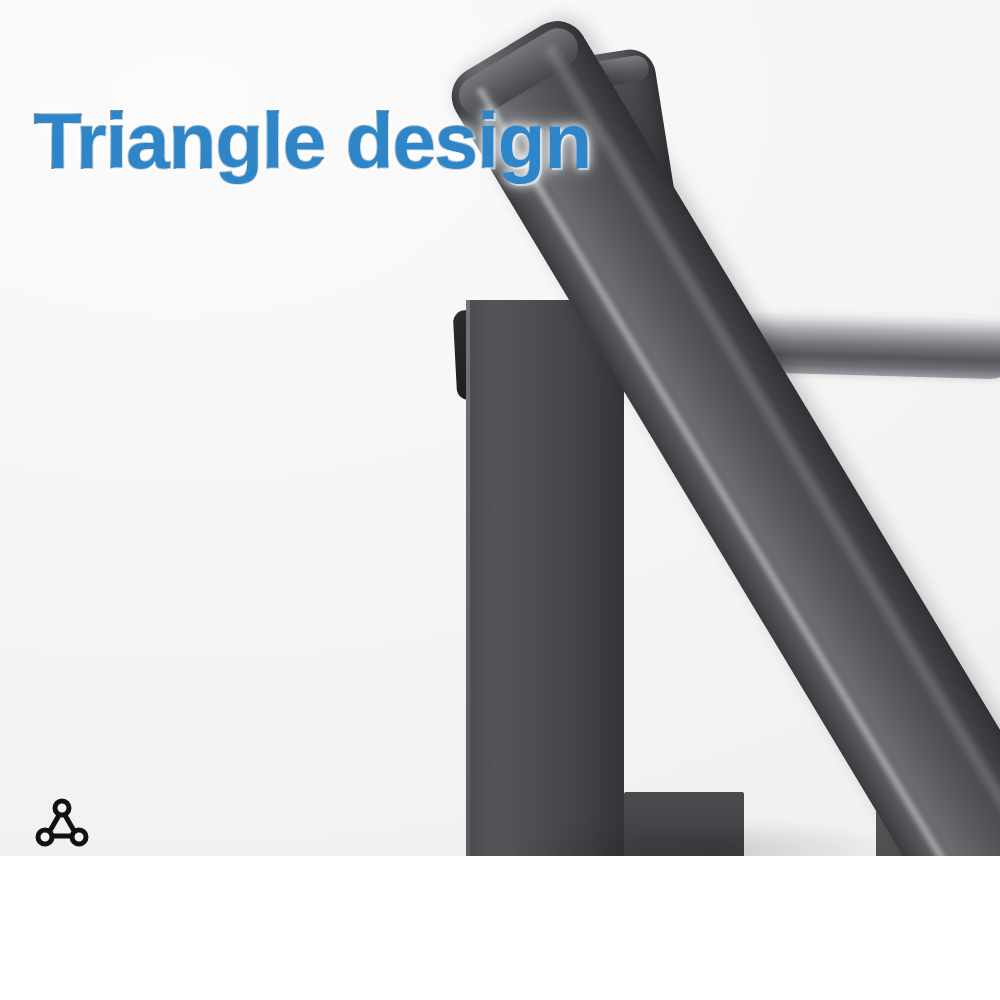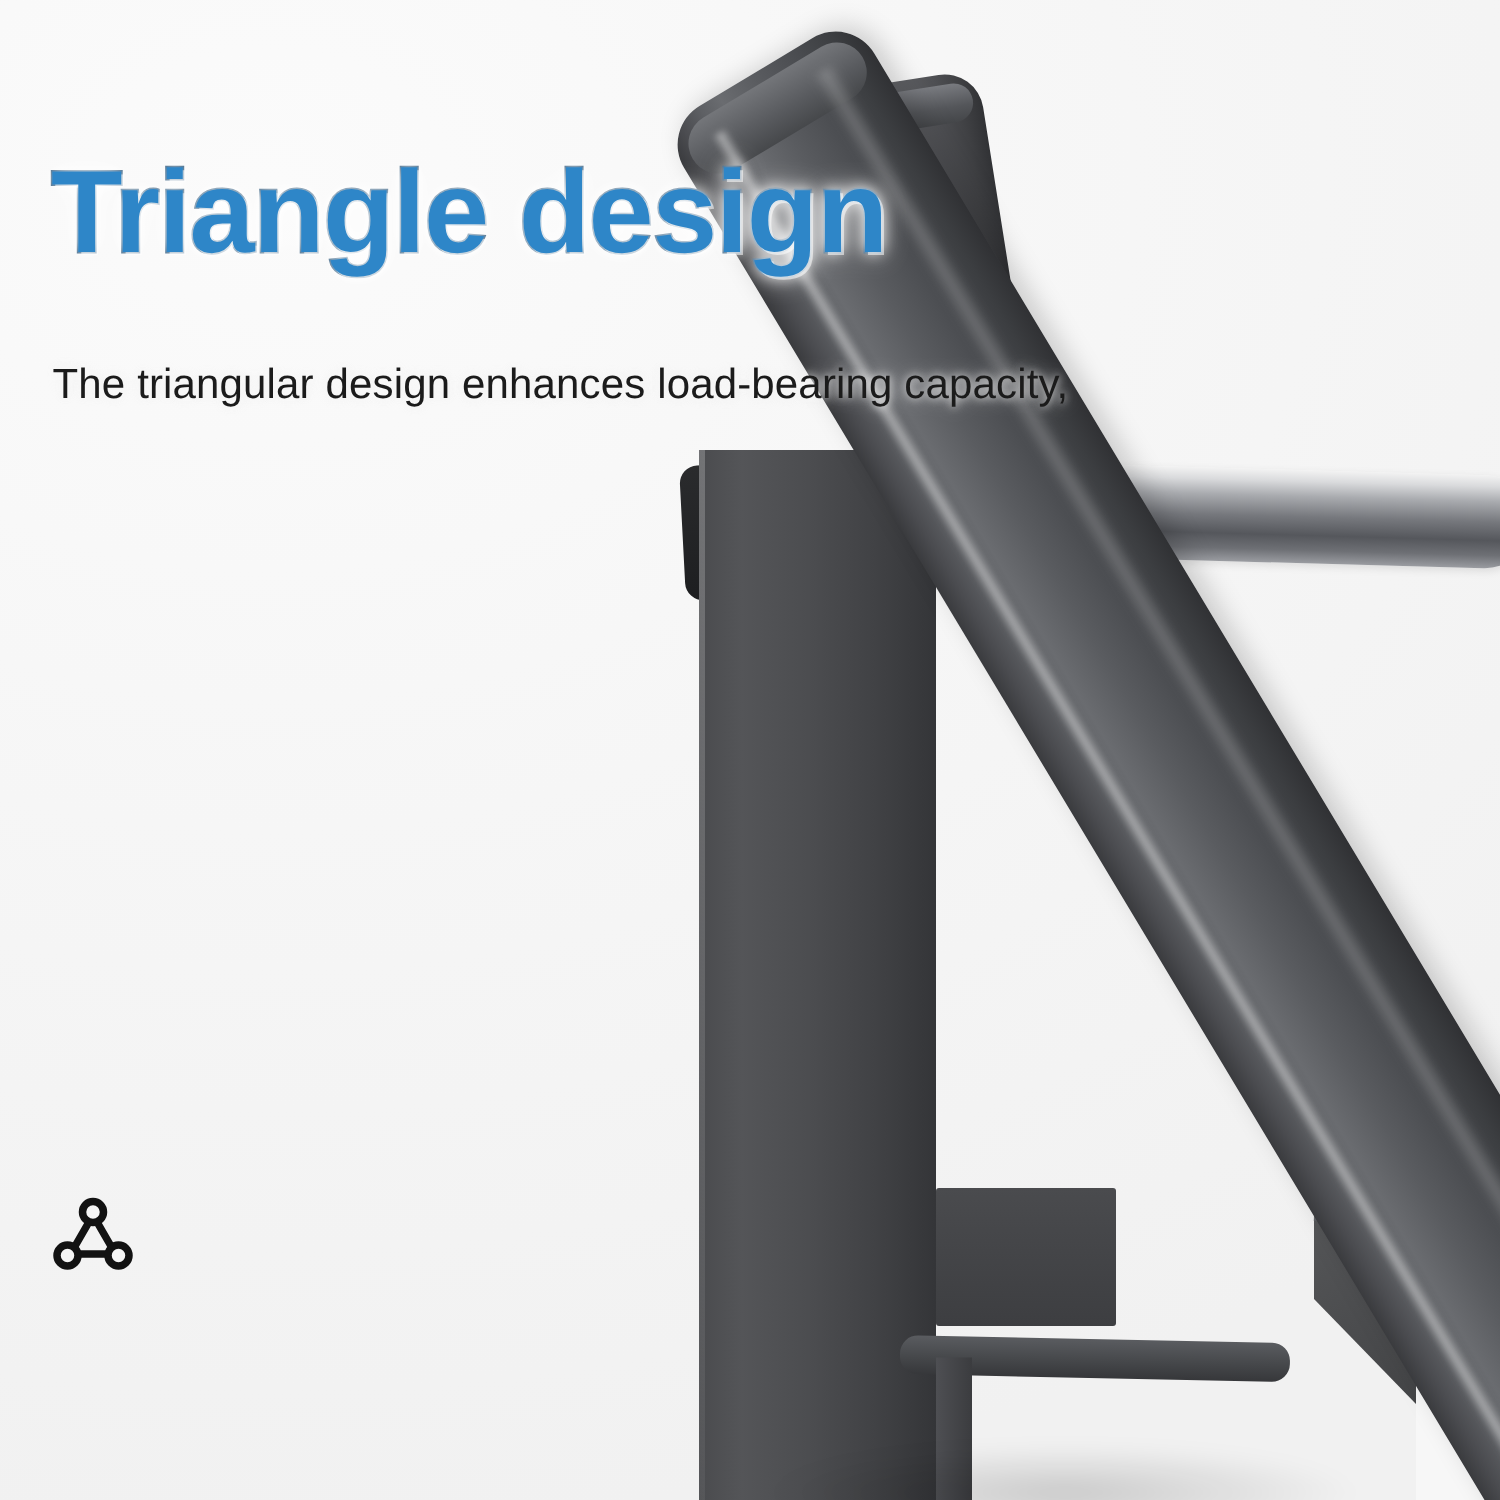"Triangle design" .page { height: 1000px -> 856px }
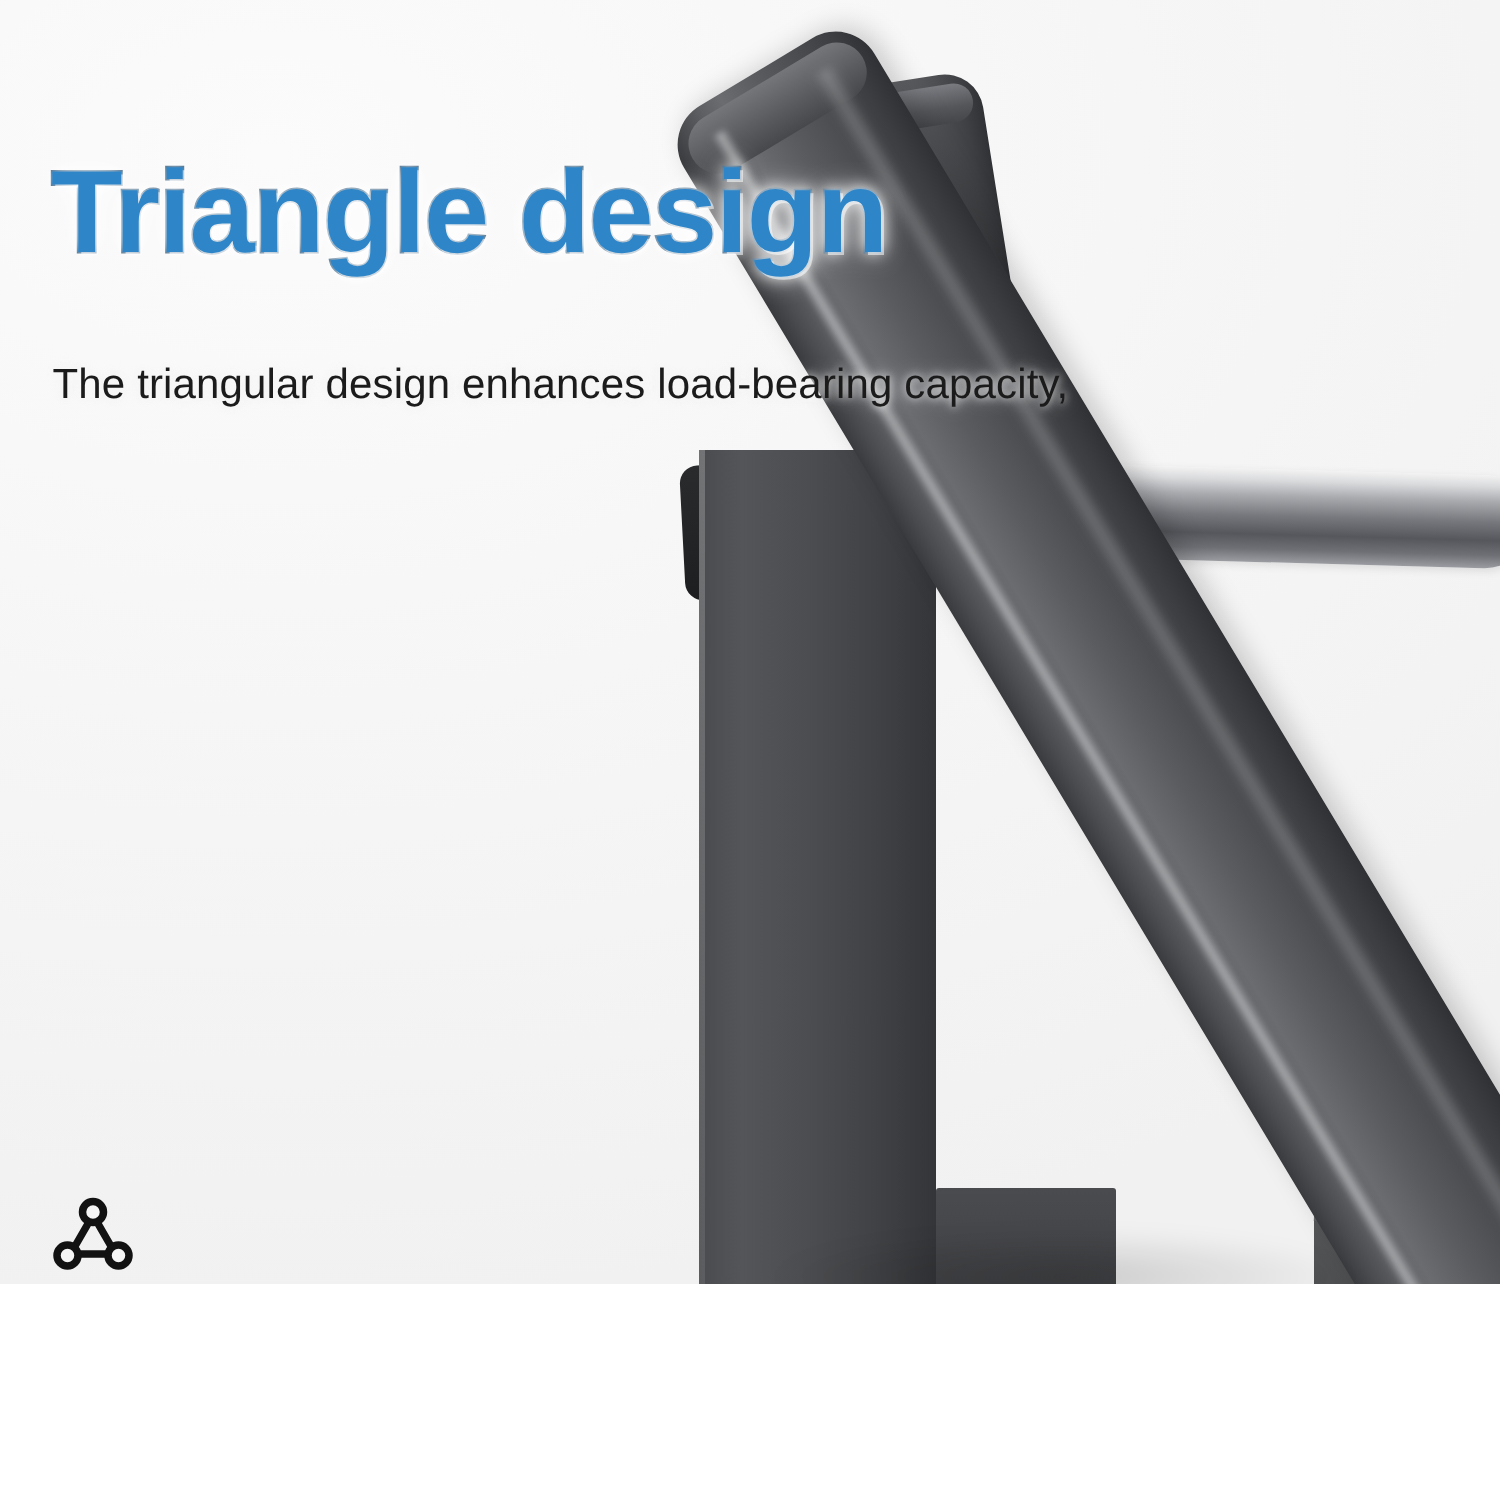"The triangular design enhances" span.ln { html: <span>The triangular design enhances load-bearing capacity,</span> -> none }
